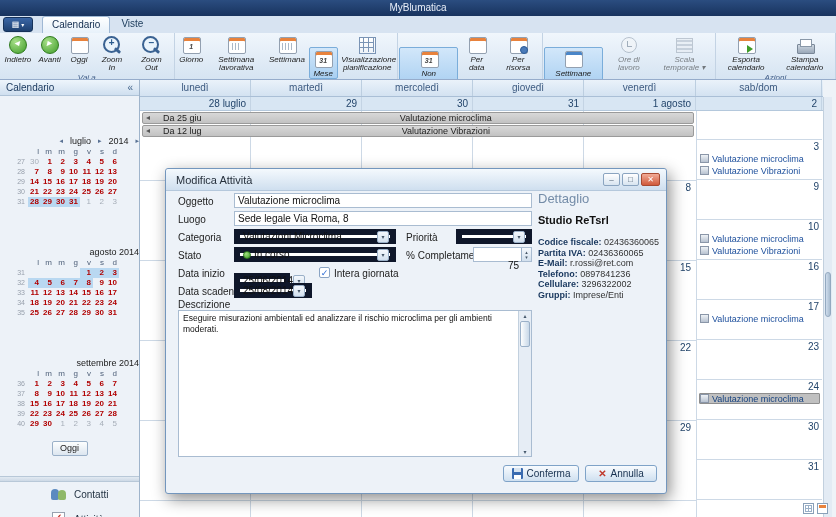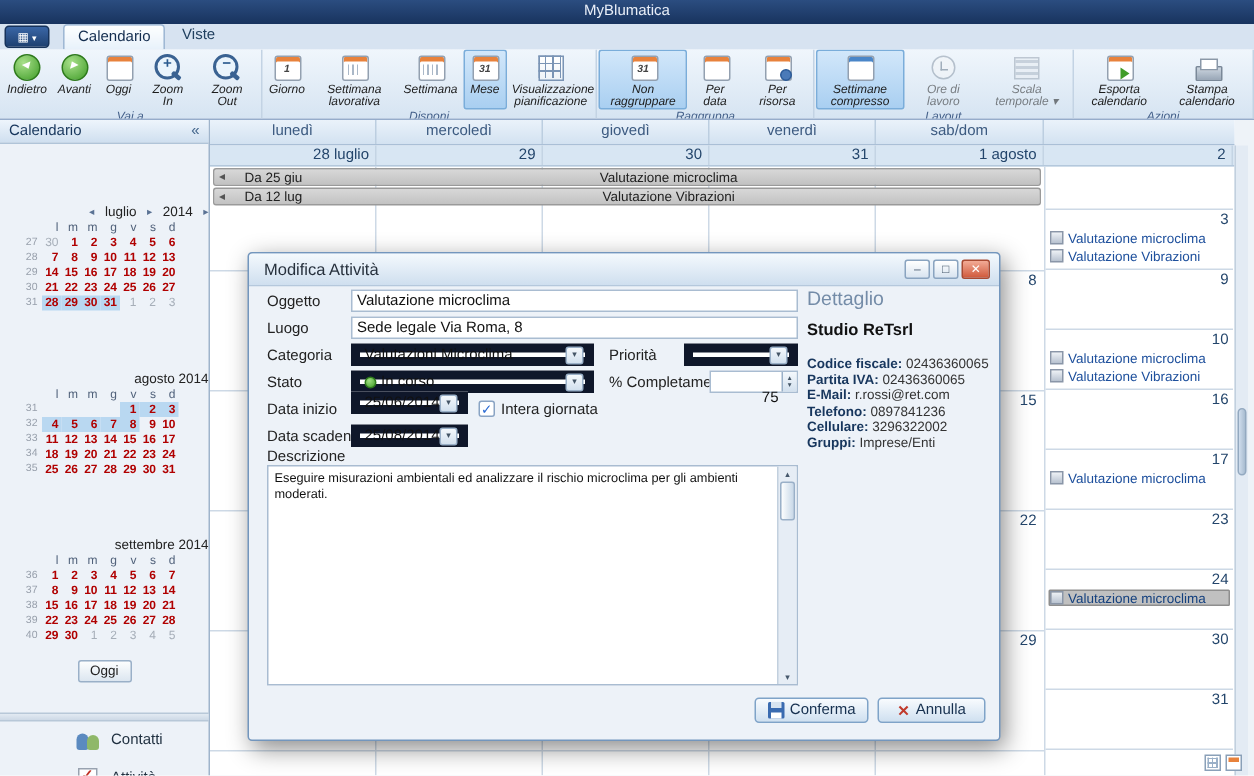"Mese" .rbtn.selected { margin-top: none -> 14px }
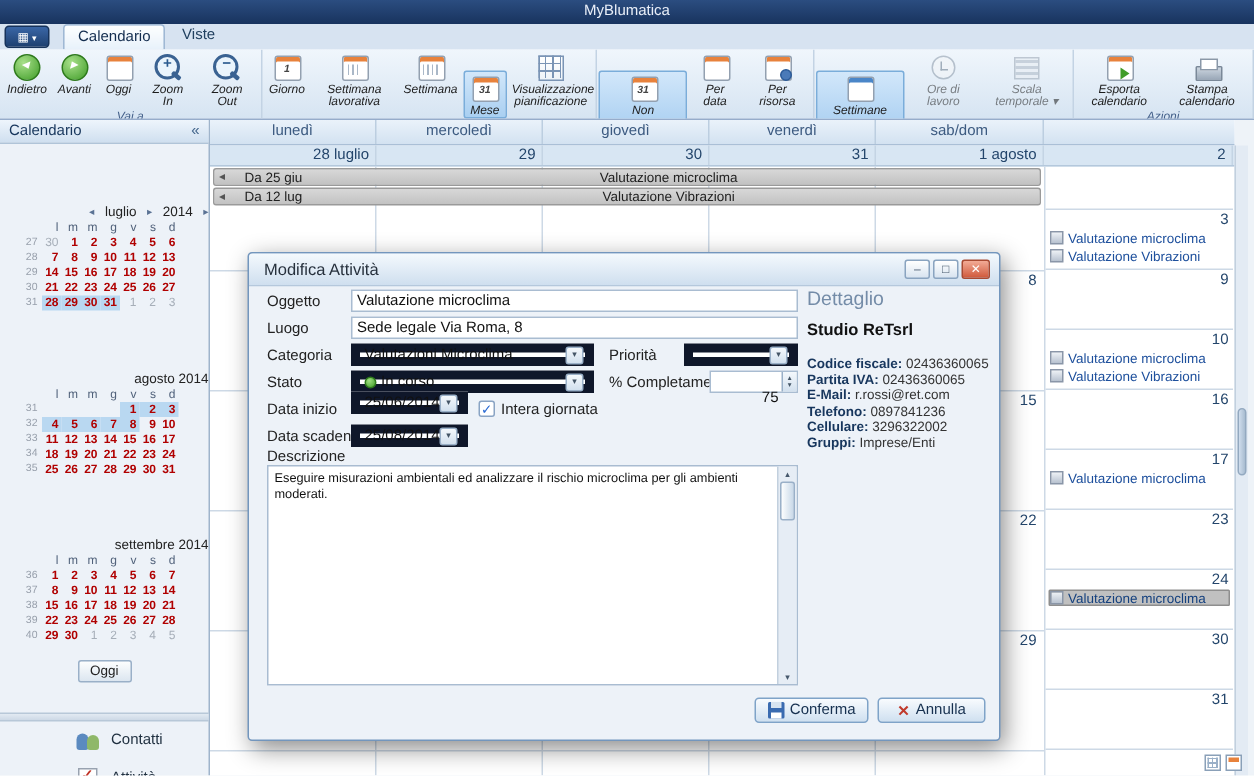"martedì" div.mch { html: none -> <div>martedì</div> }
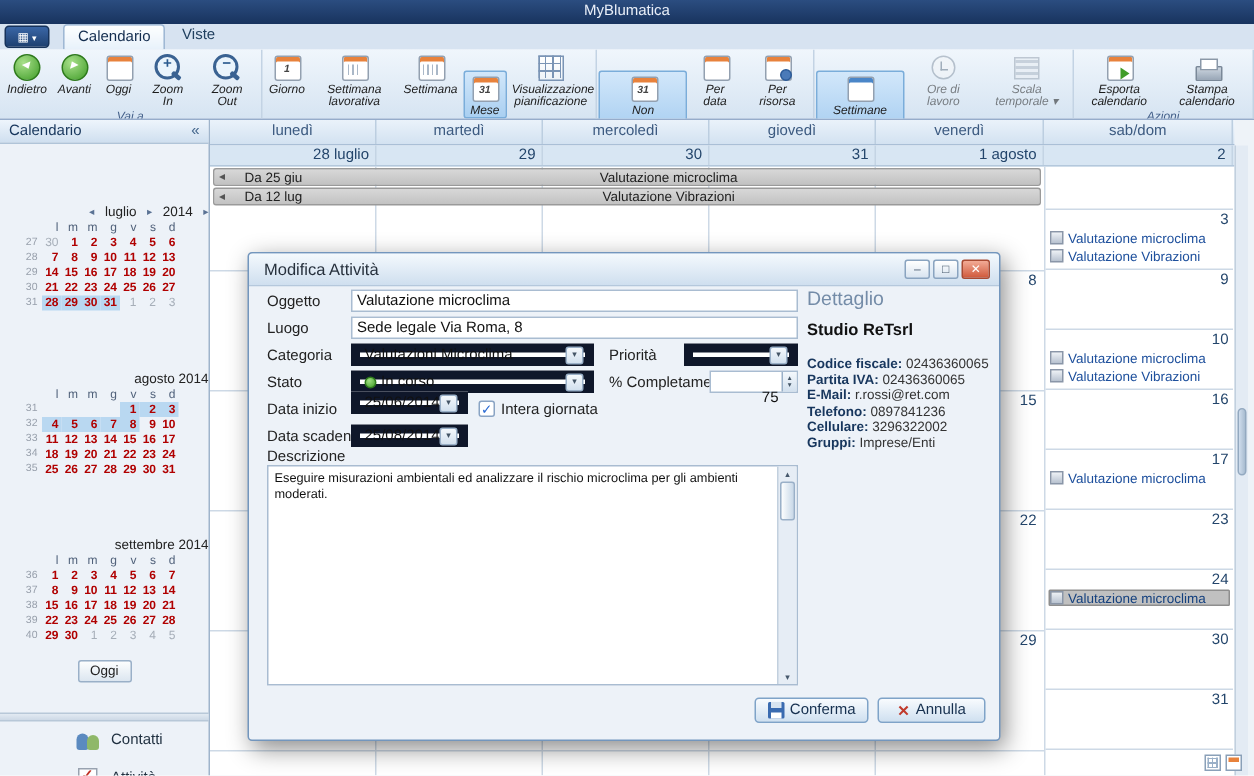"25/06/2014" div.fsel { top: 92px -> 104px; width: 78px -> 56px }
